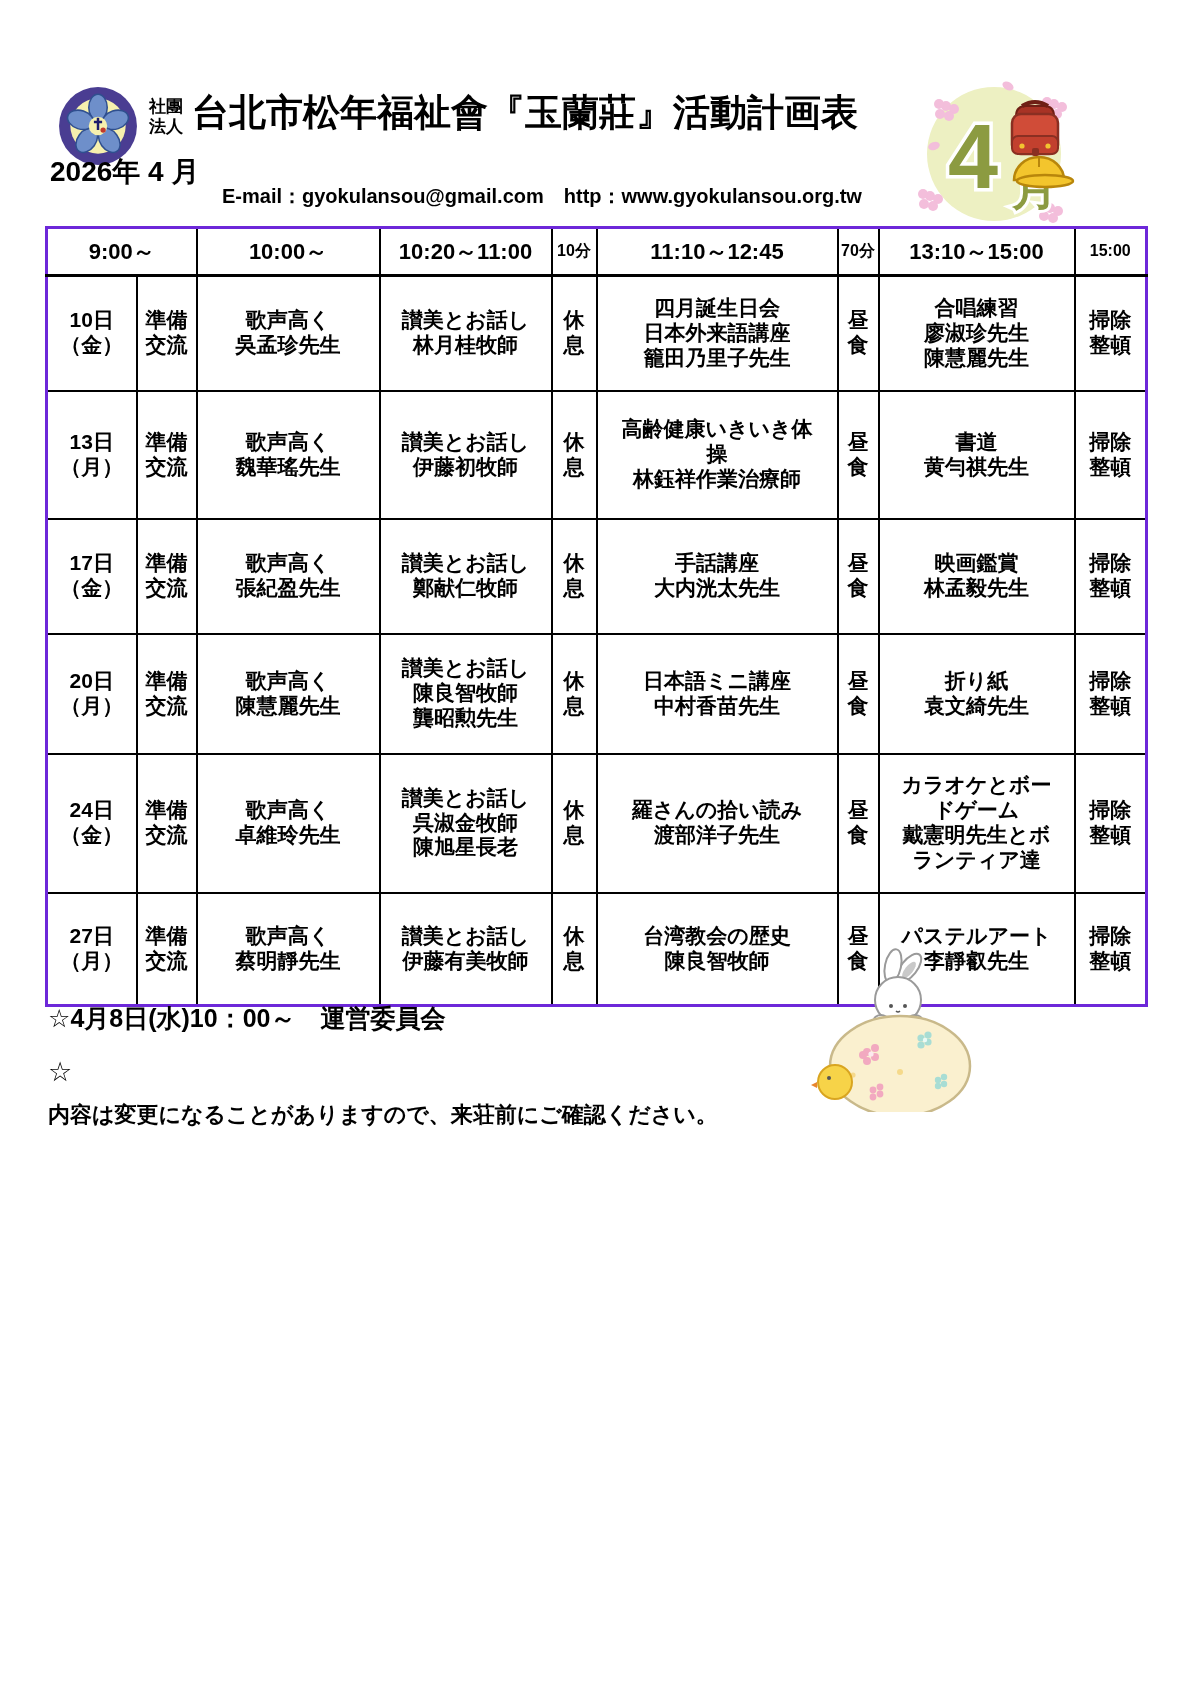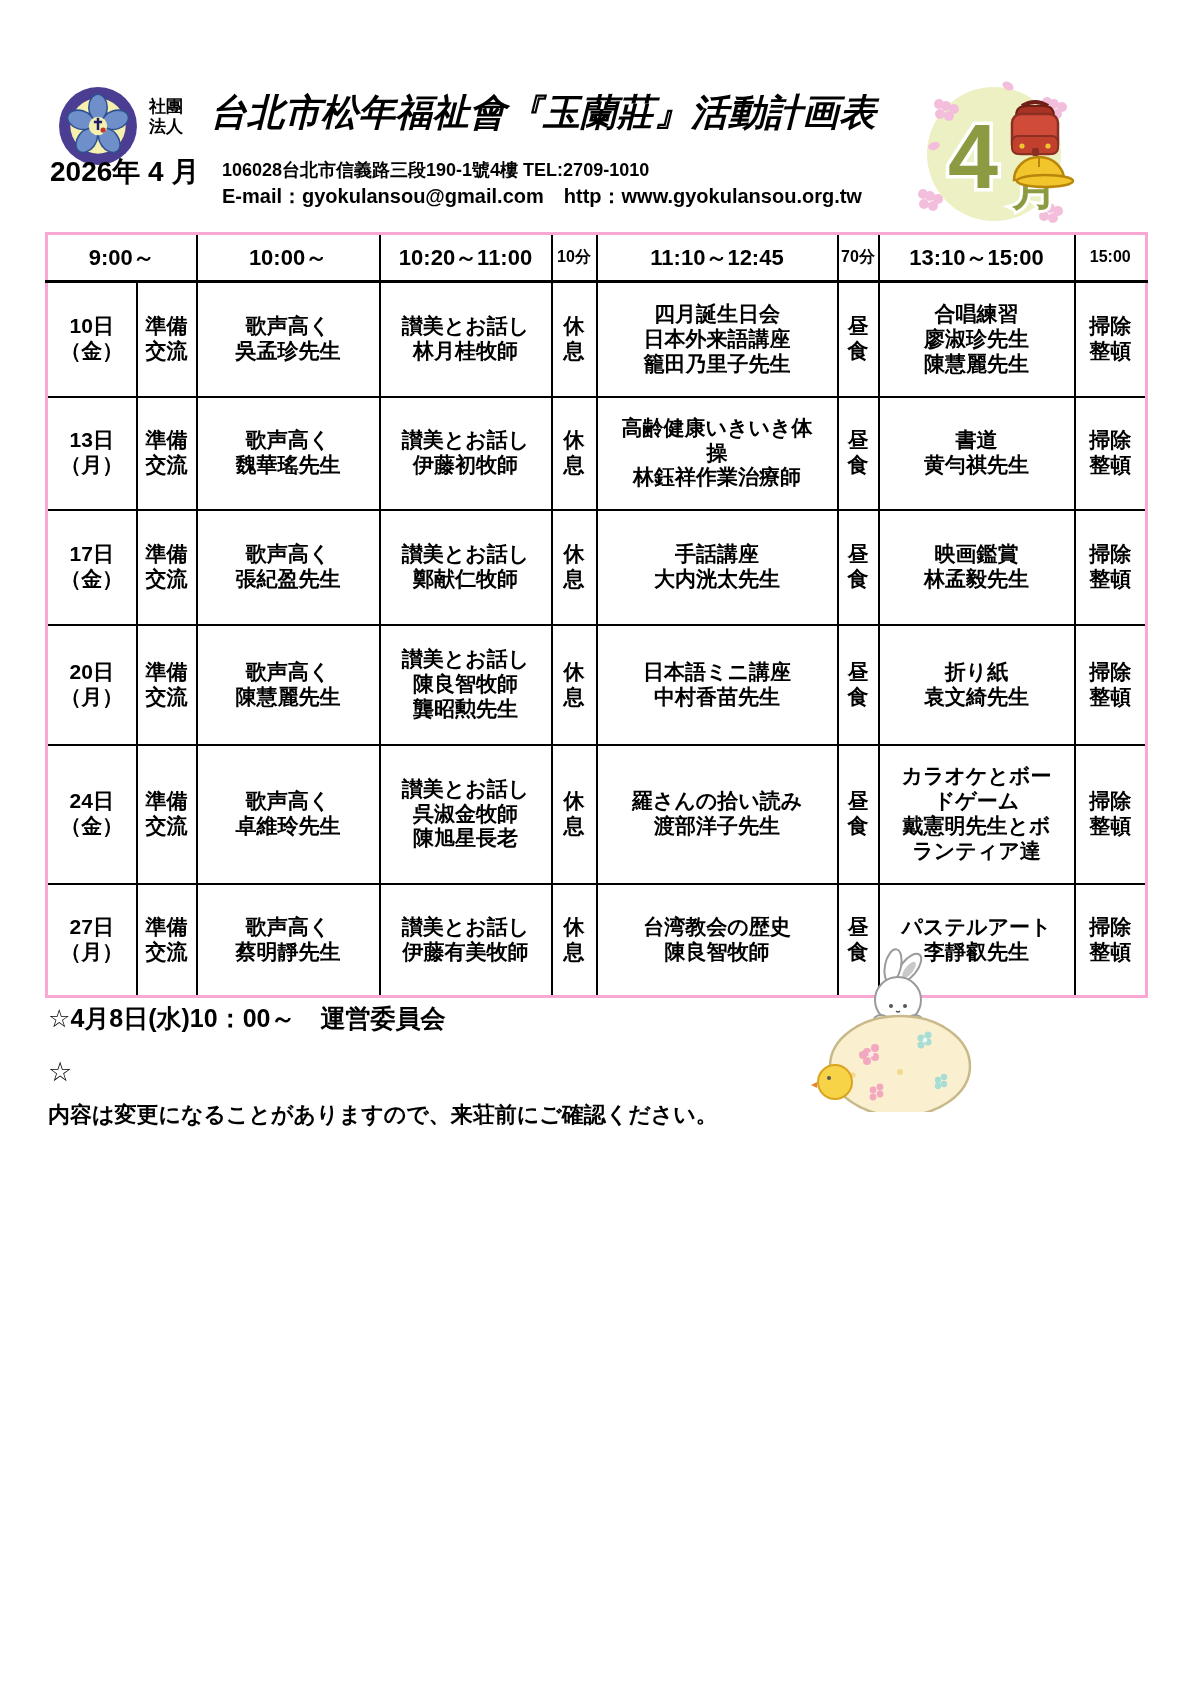"台北市松年福祉會『玉蘭莊』活動計画表" .title { font-style: italic -> none; left: 210px -> 192px }
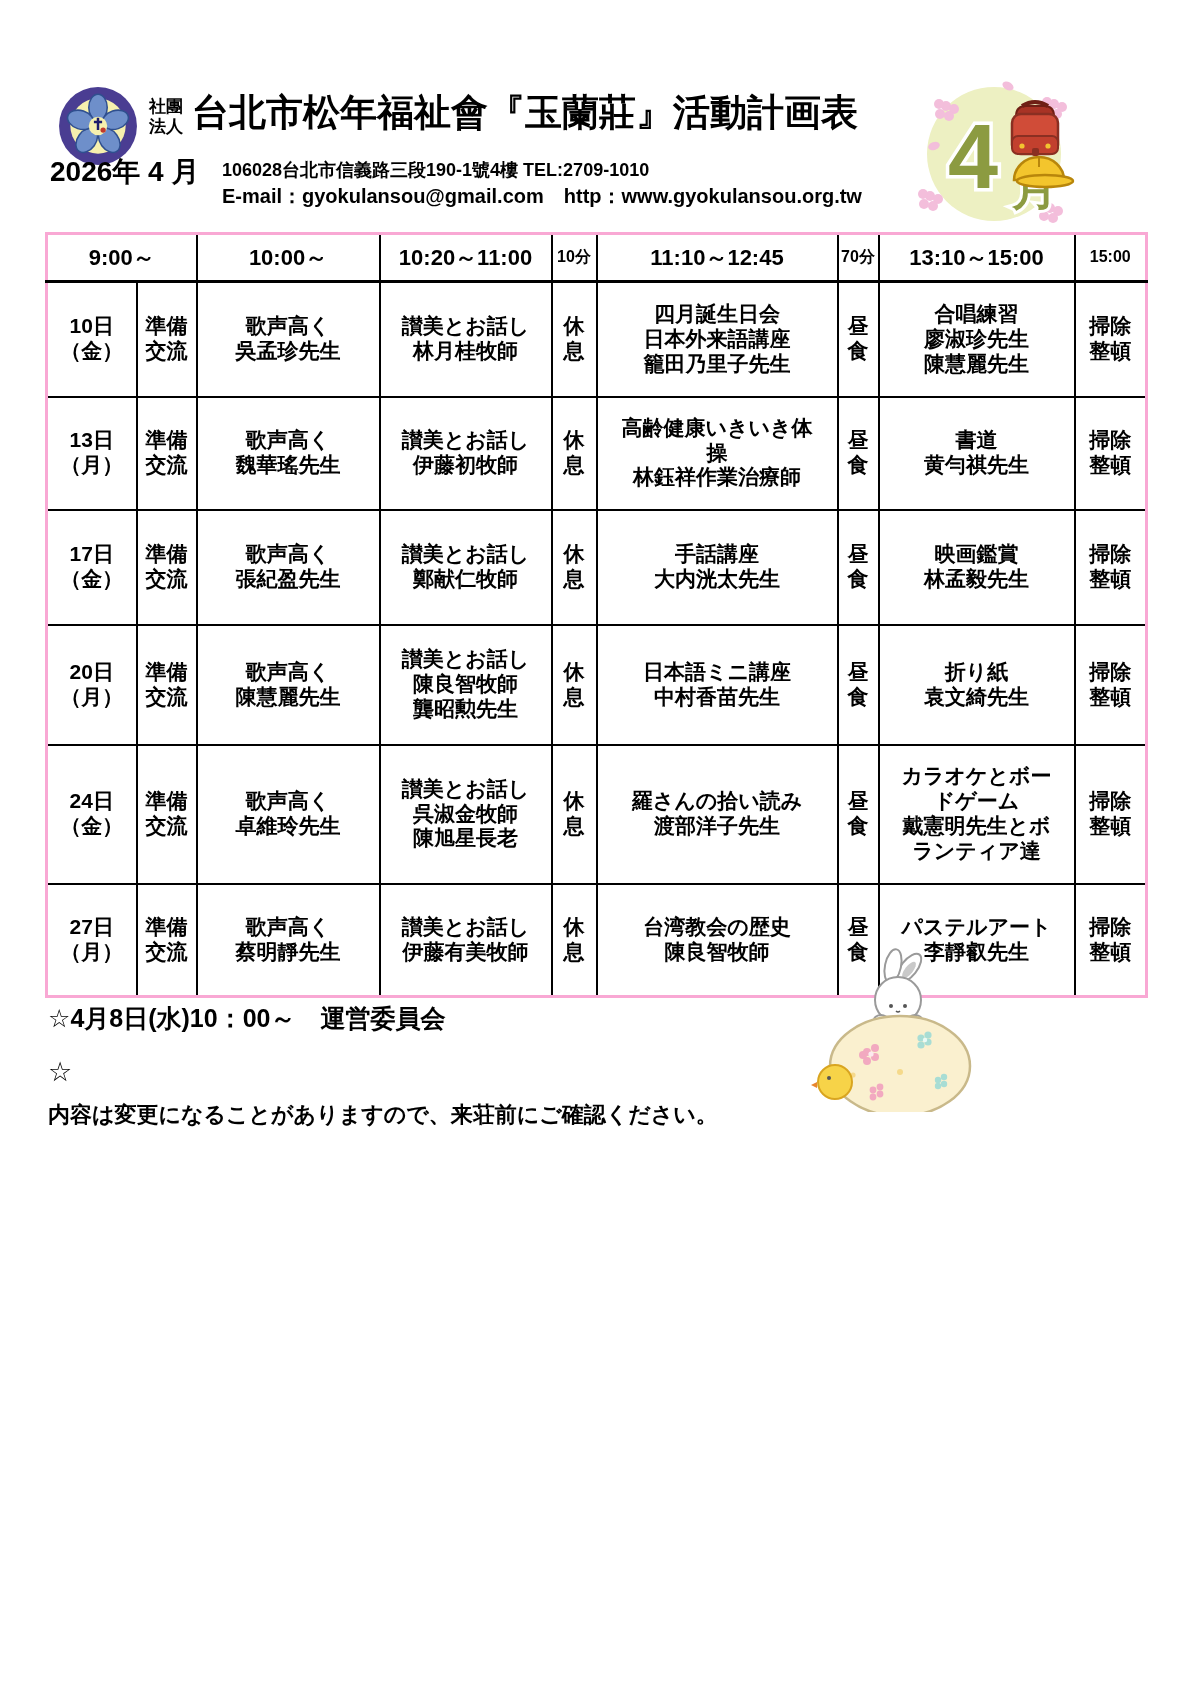"106028台北市信義路三段190-1號4樓 TEL:2709-1010" div.addr { html: <div>106028台北市信義路三段190-1號4樓 TEL:2709-1010</div> -> none }
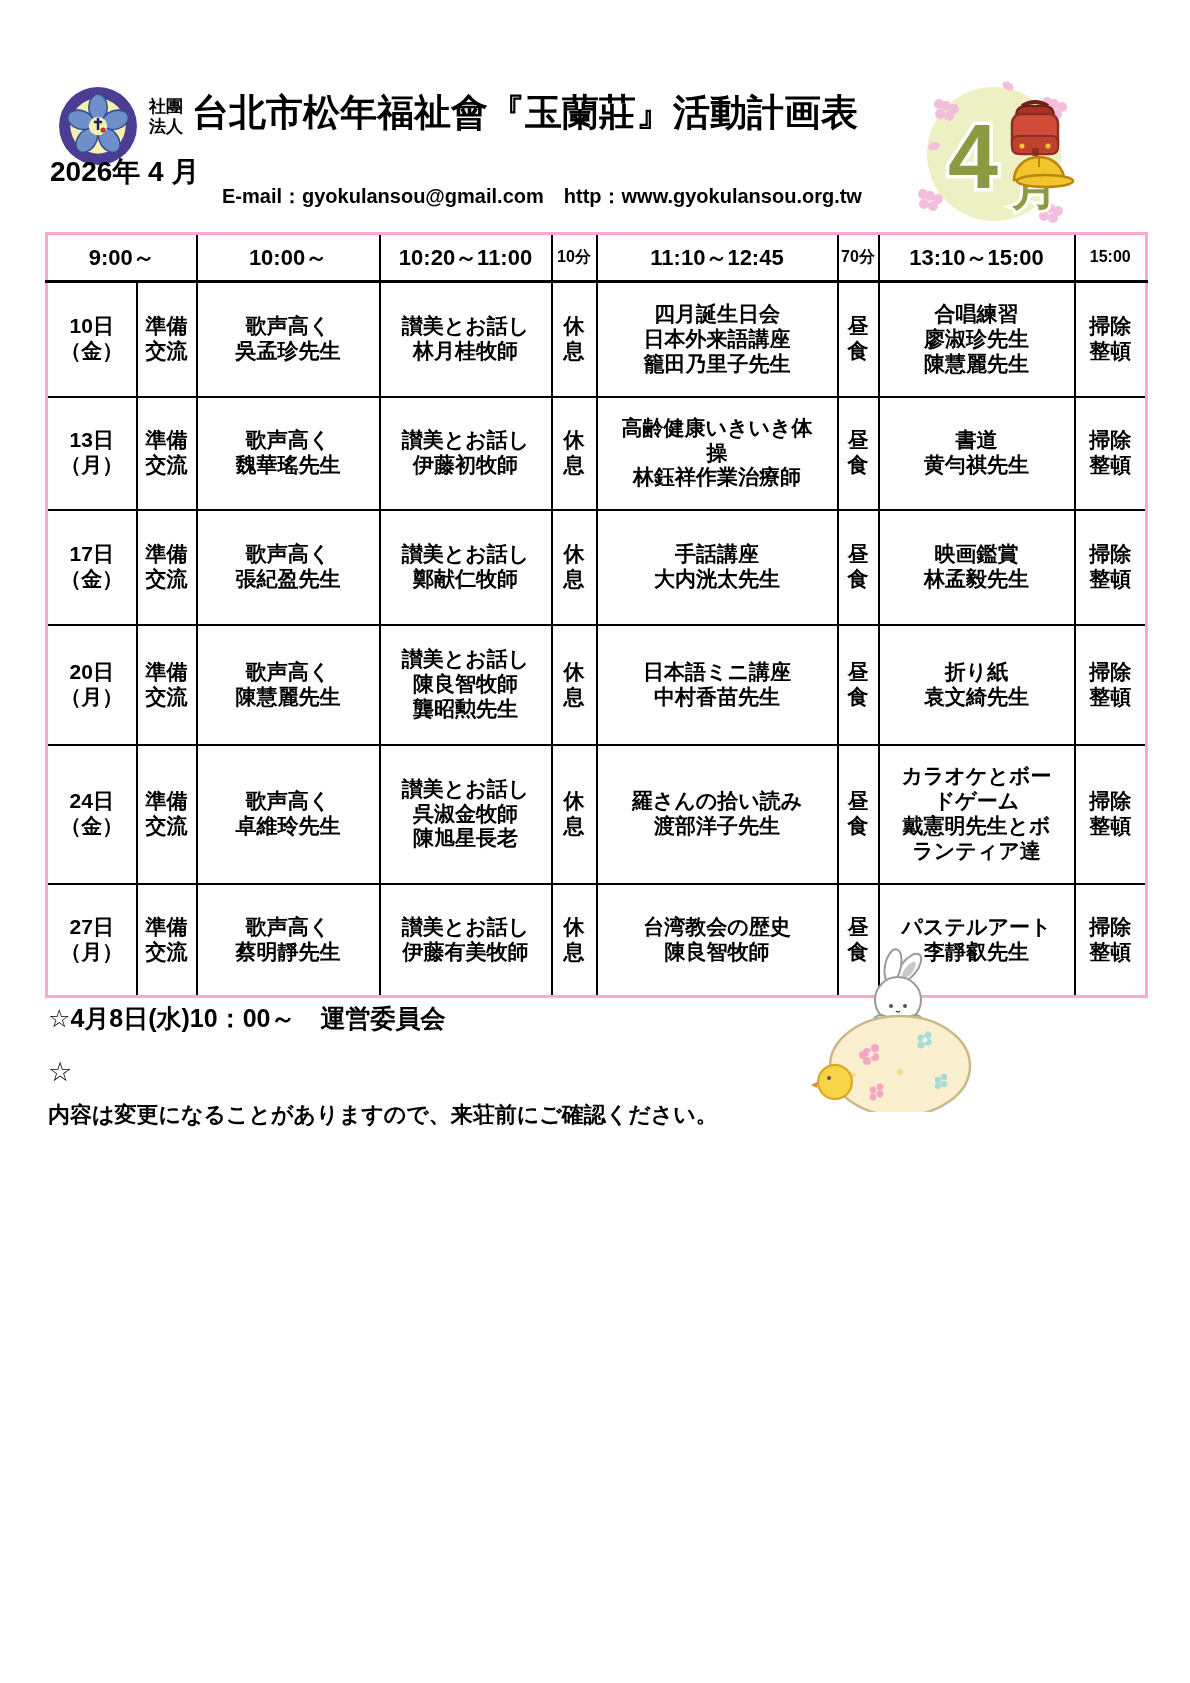"9:00～" table.sched { border: 3px solid #f9a8d4 -> 3px solid #6d28d9; top: 232px -> 226px }
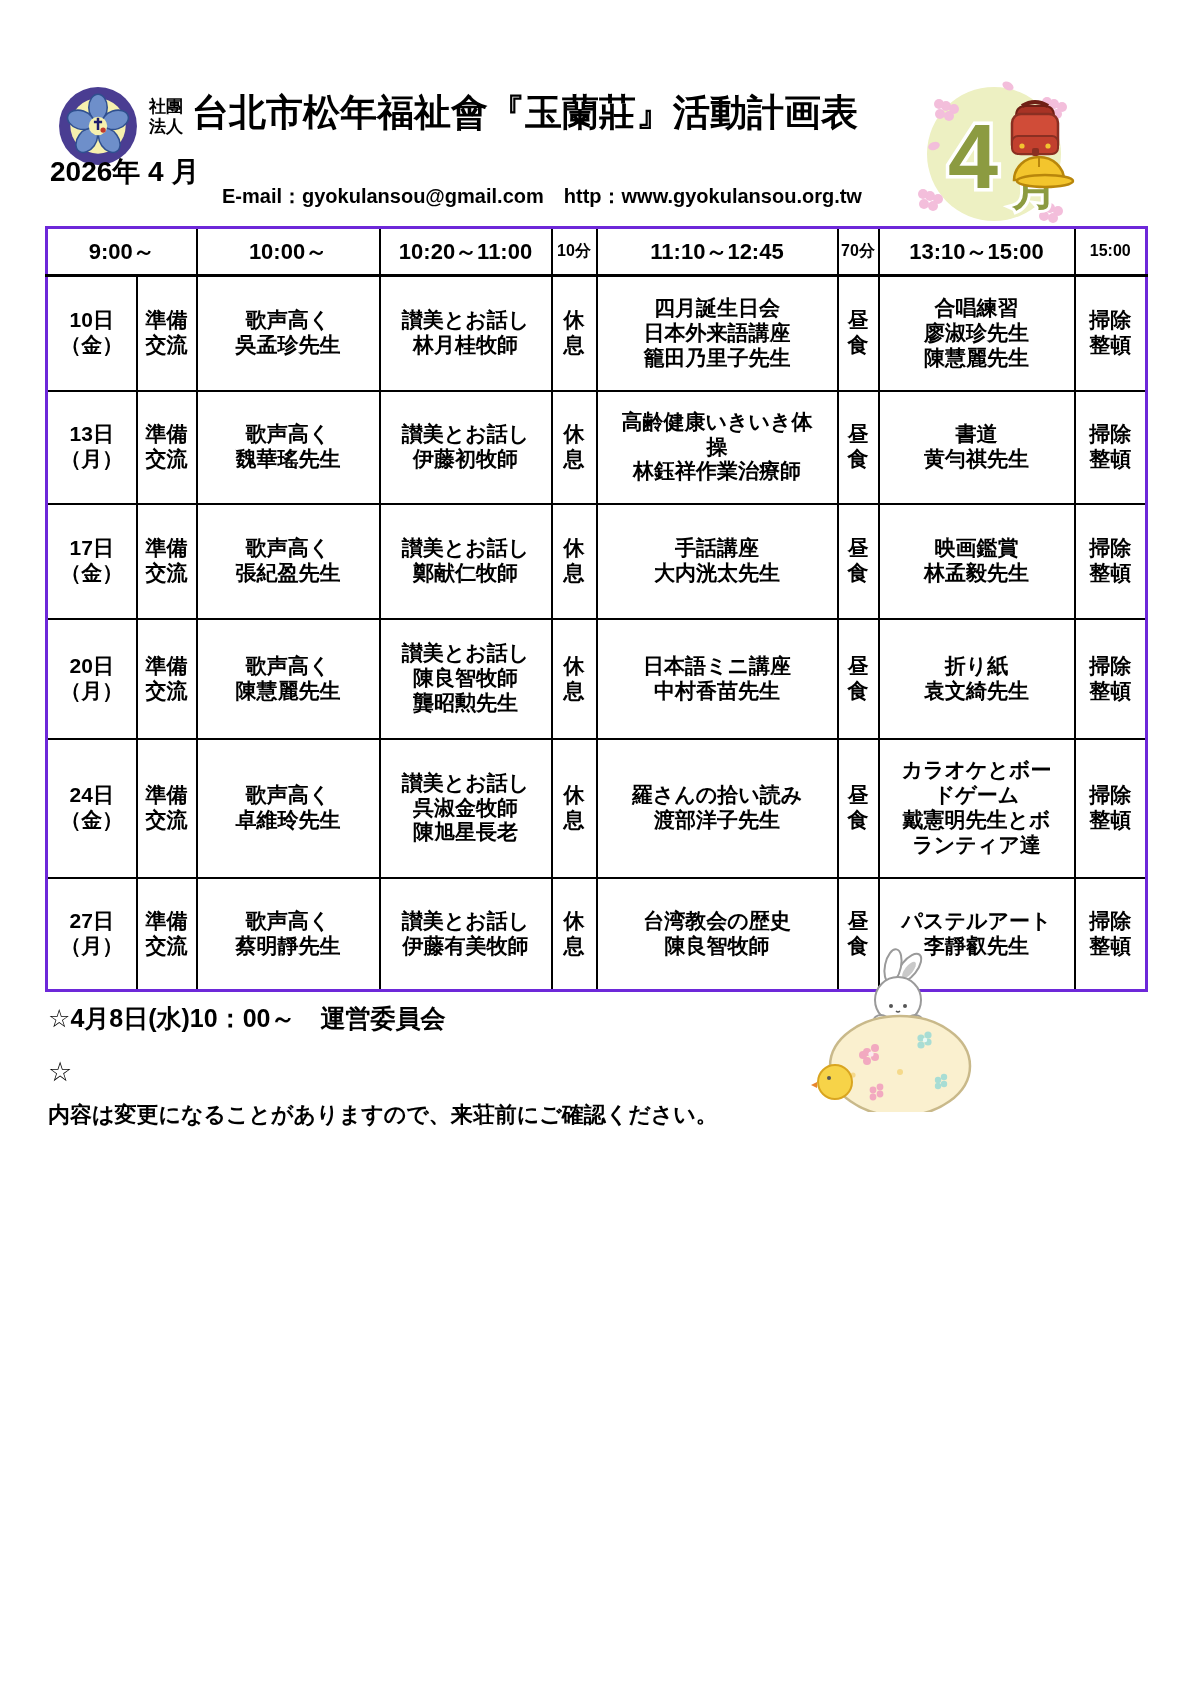"13日" tr.r2 { height: 113px -> 128px }
